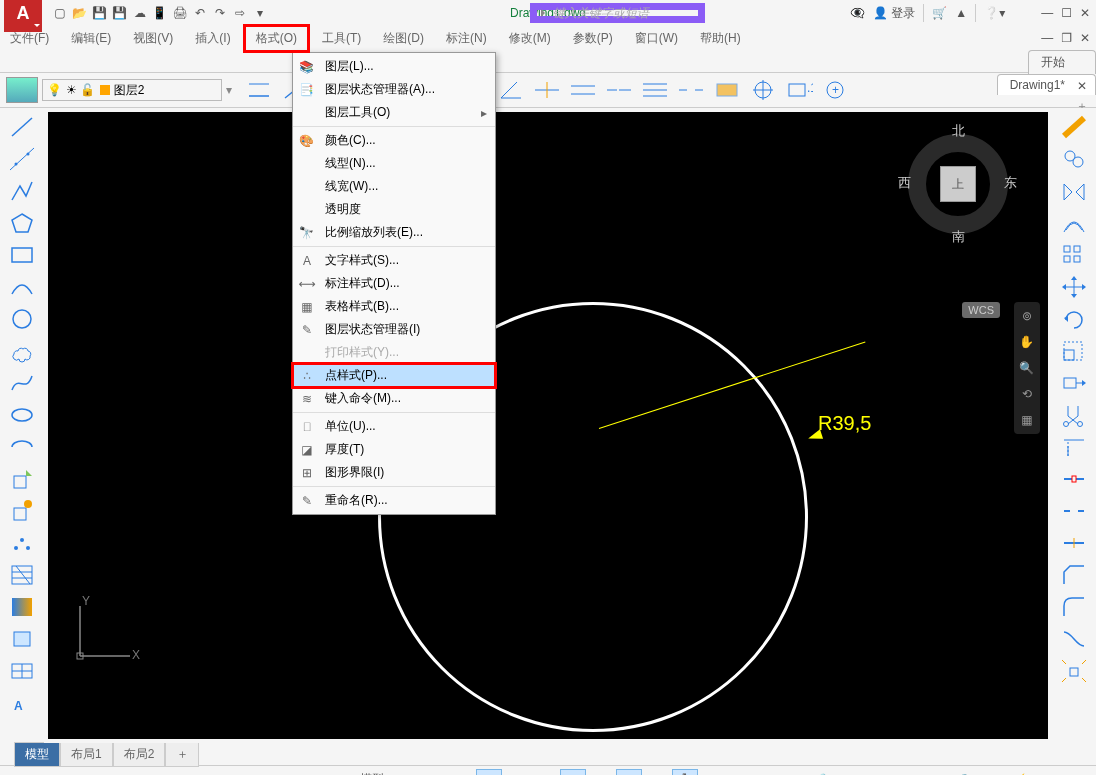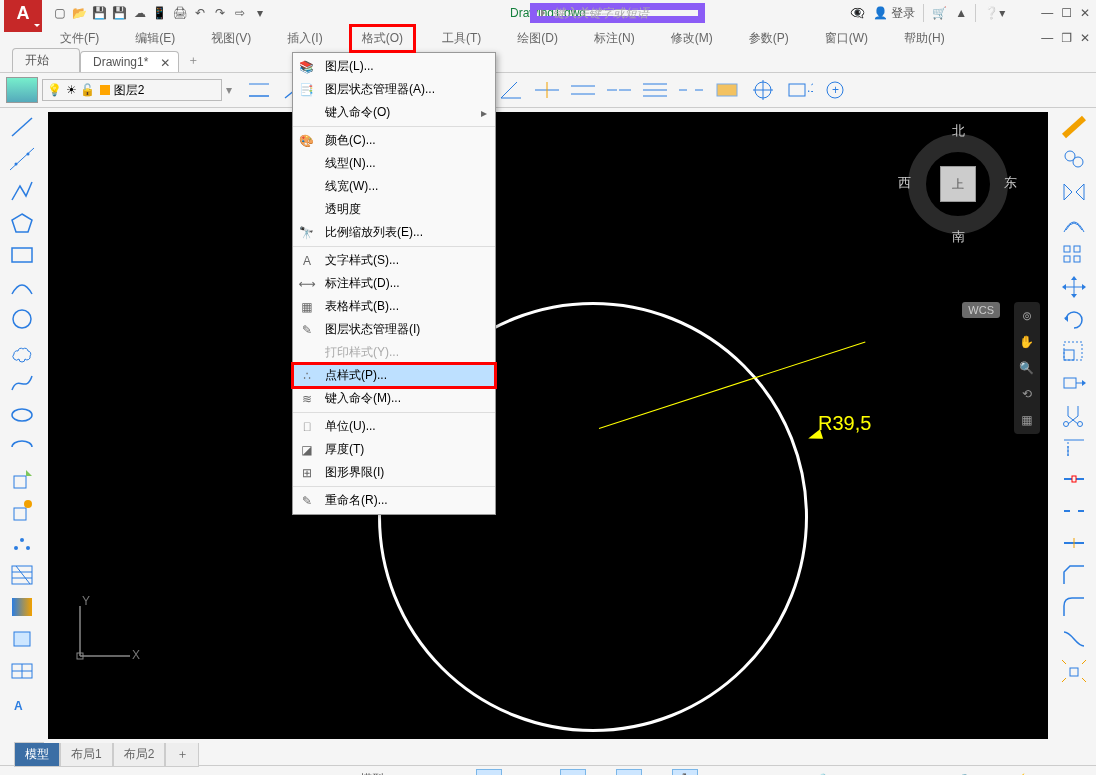"文件(F)" .menubar { gap: 16px -> 2px; padding-left: 50px -> none }
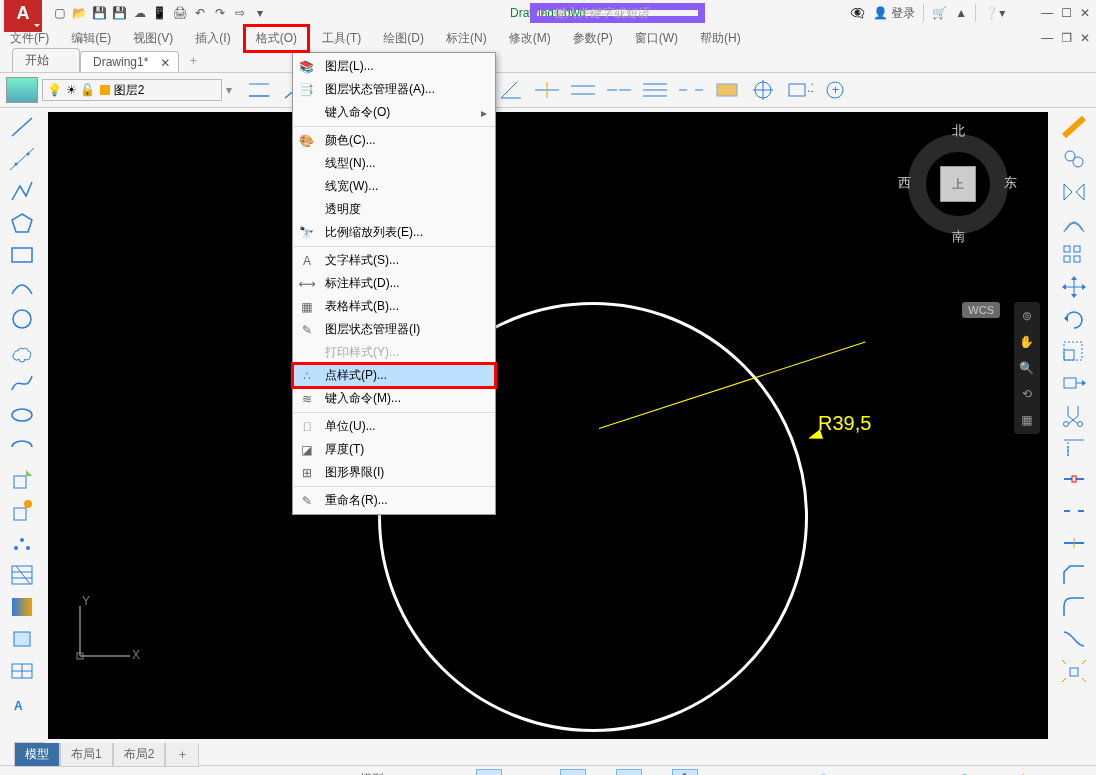"开始" .tabstrip { flex-direction: none -> column }
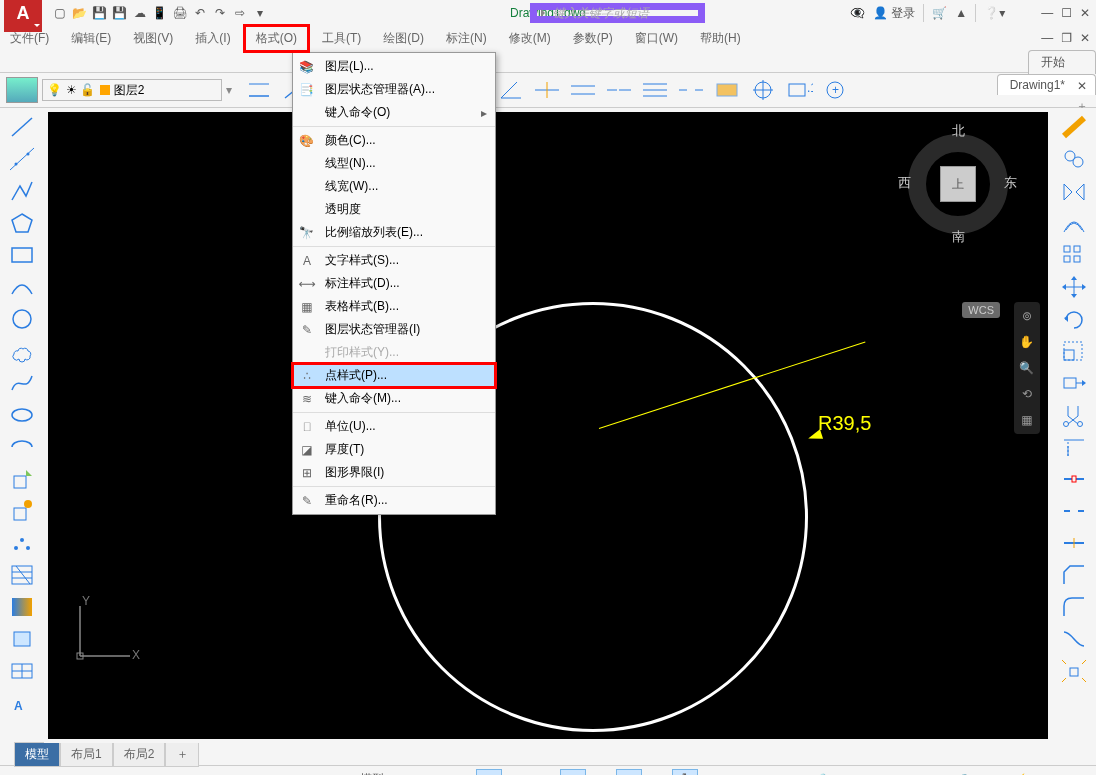"键入命令(O)" span { text: 键入命令 -> 图层工具 }
